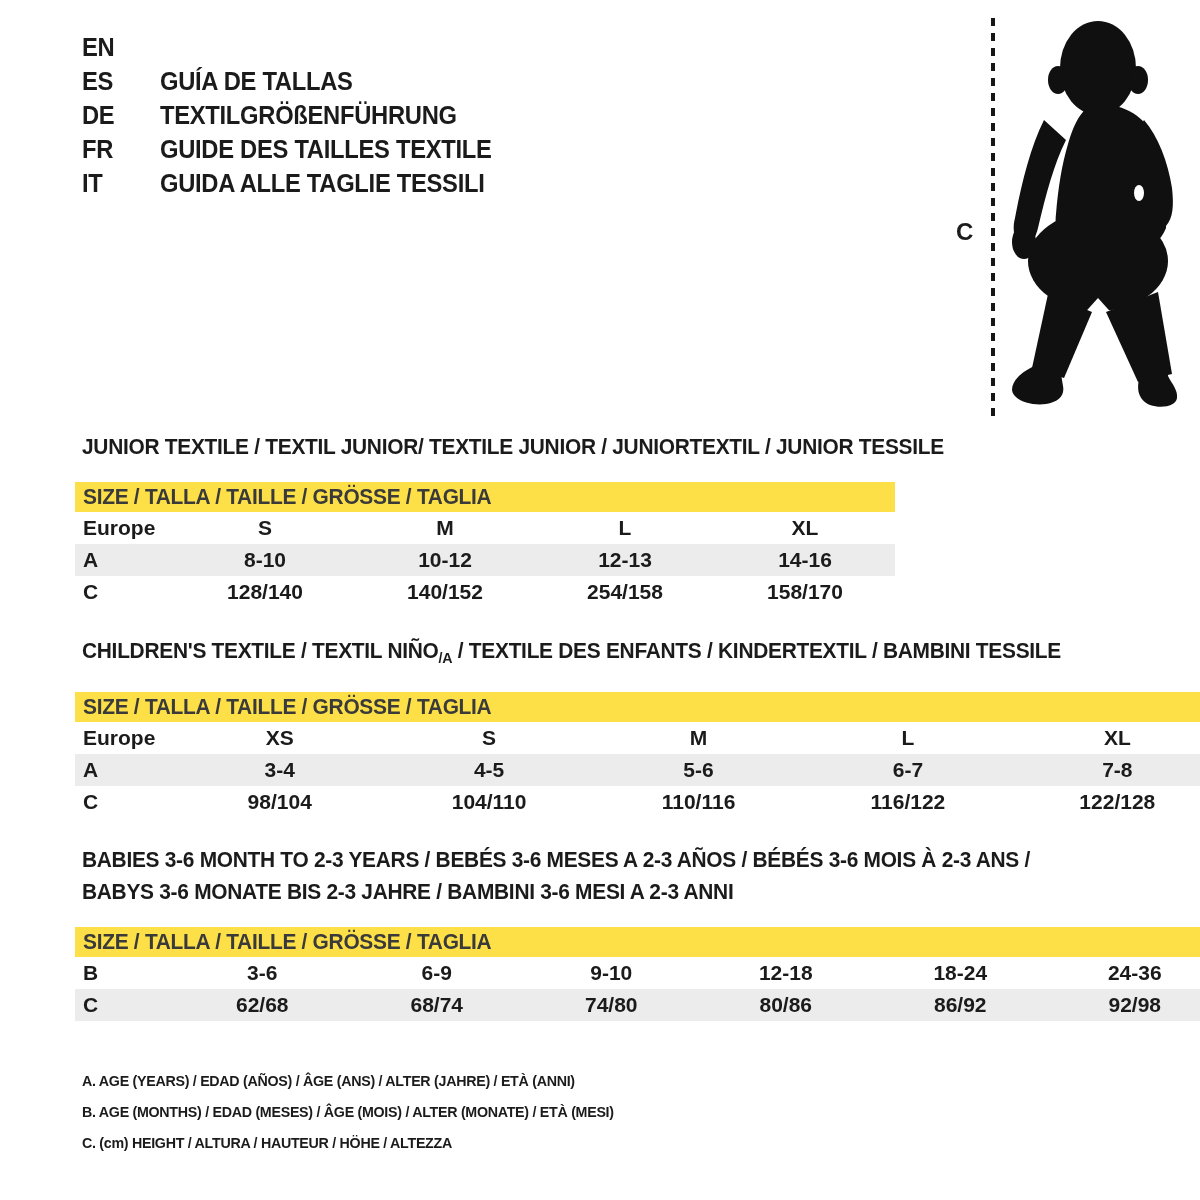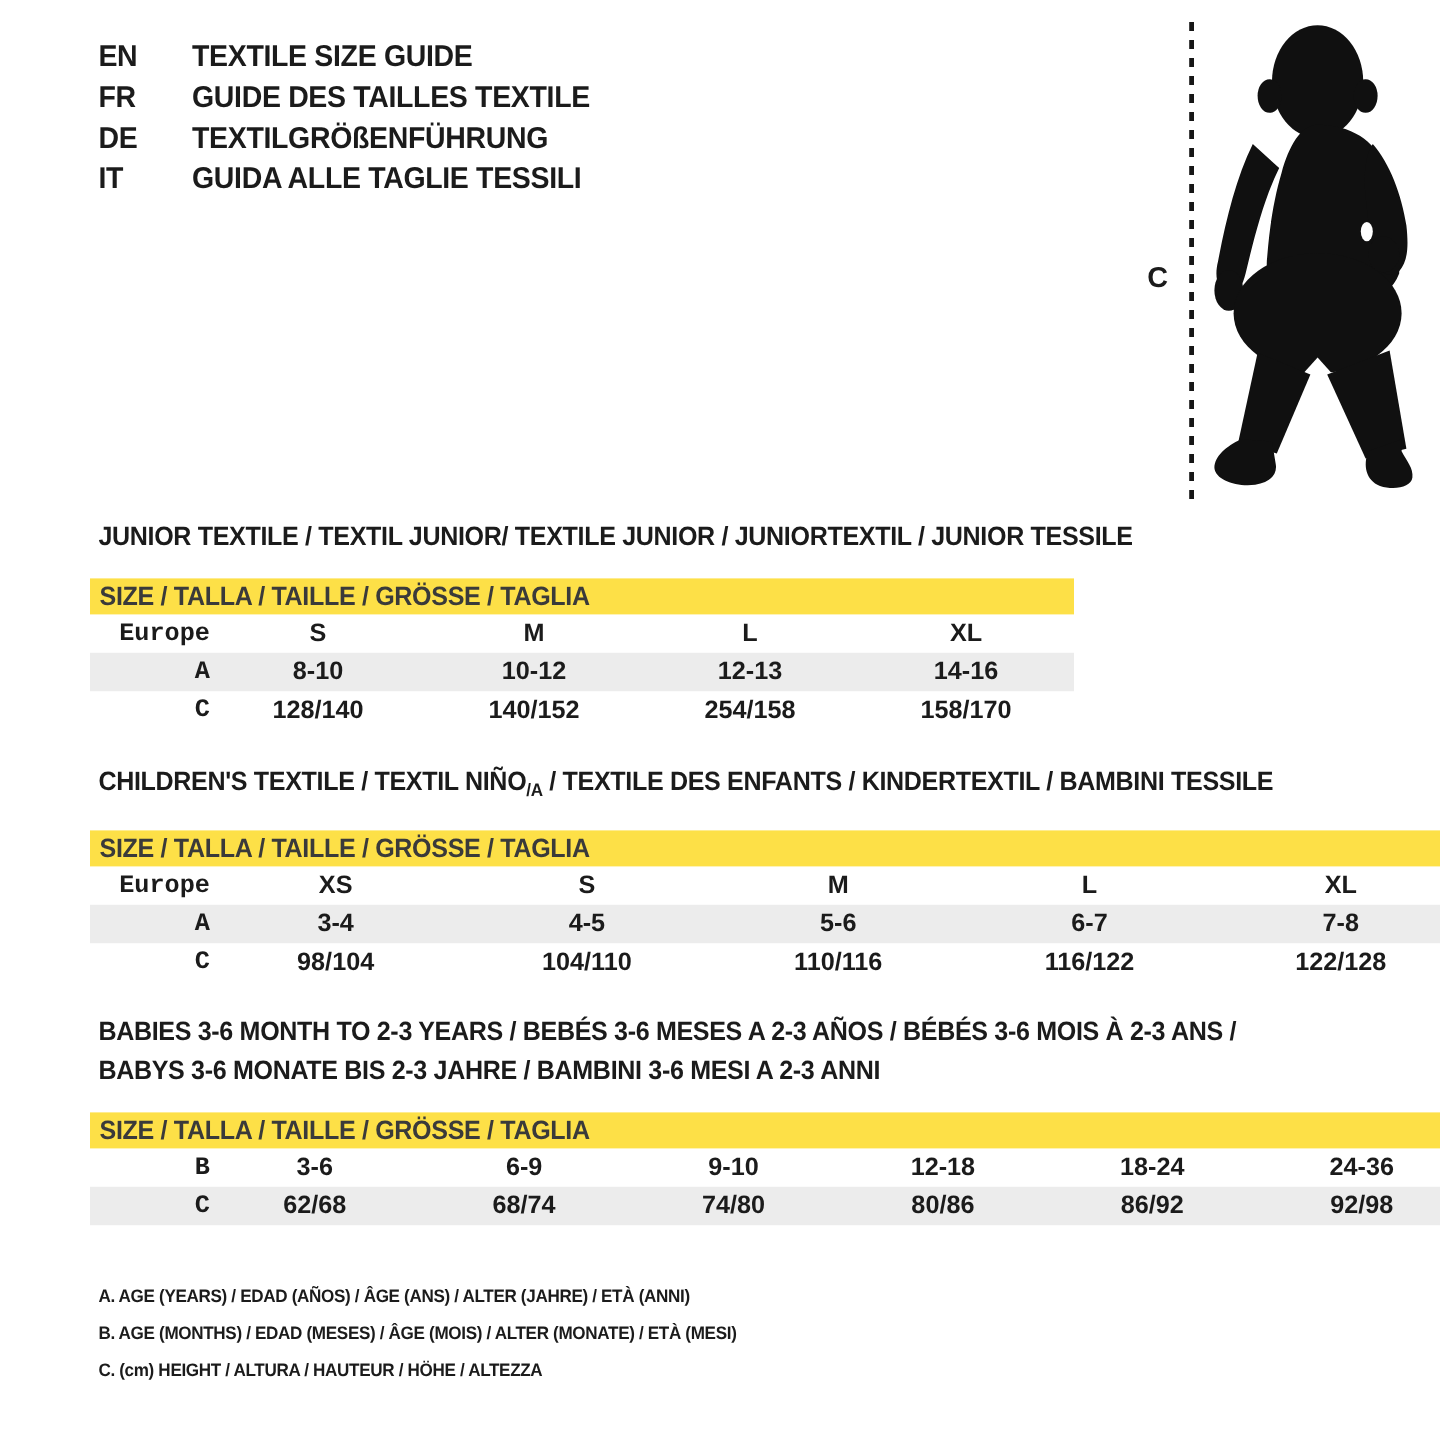"TEXTILE SIZE GUIDE" span.lang-label { html: <span><span>TEXTILE SIZE GUIDE</span></span> -> none }
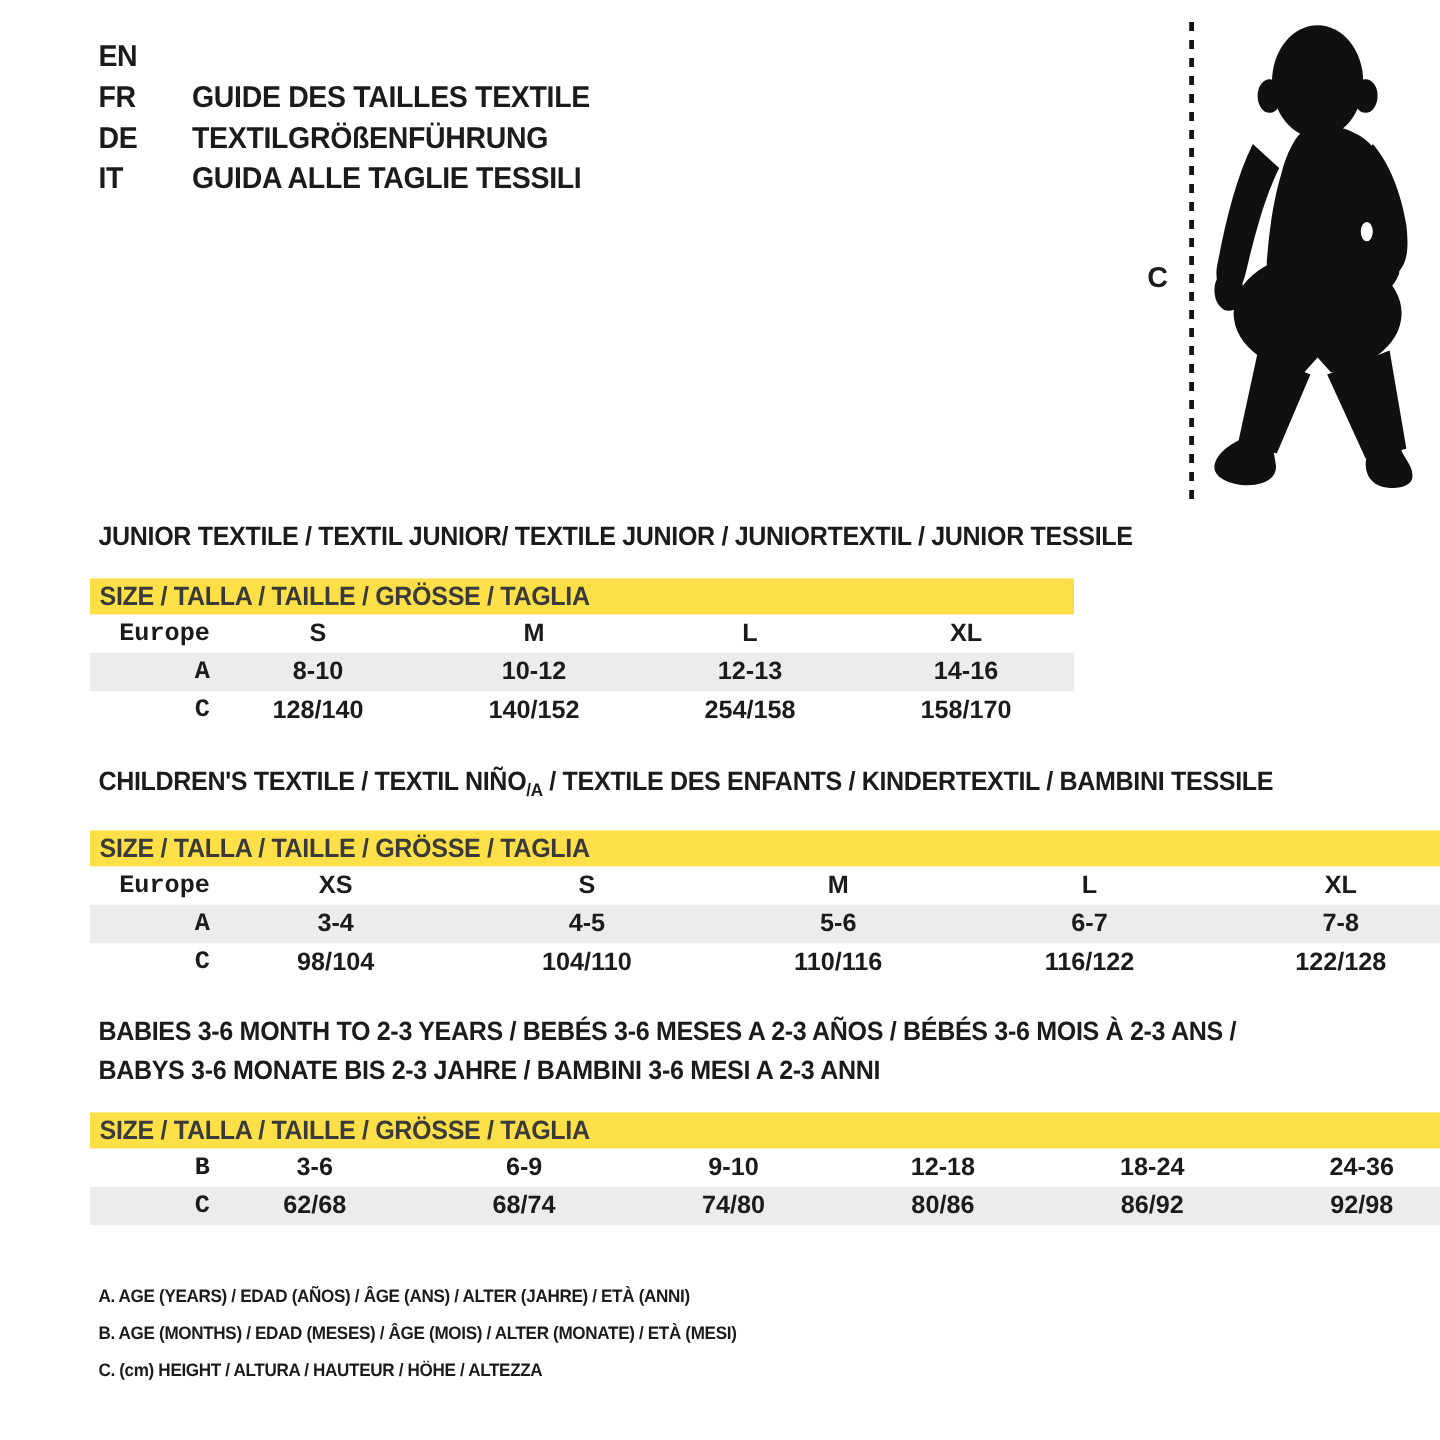"ES" div.lang-row { html: none -> <div> <span><span>ES</span></span> <span><span>GUÍA DE TALLAS</span></span> </div> }
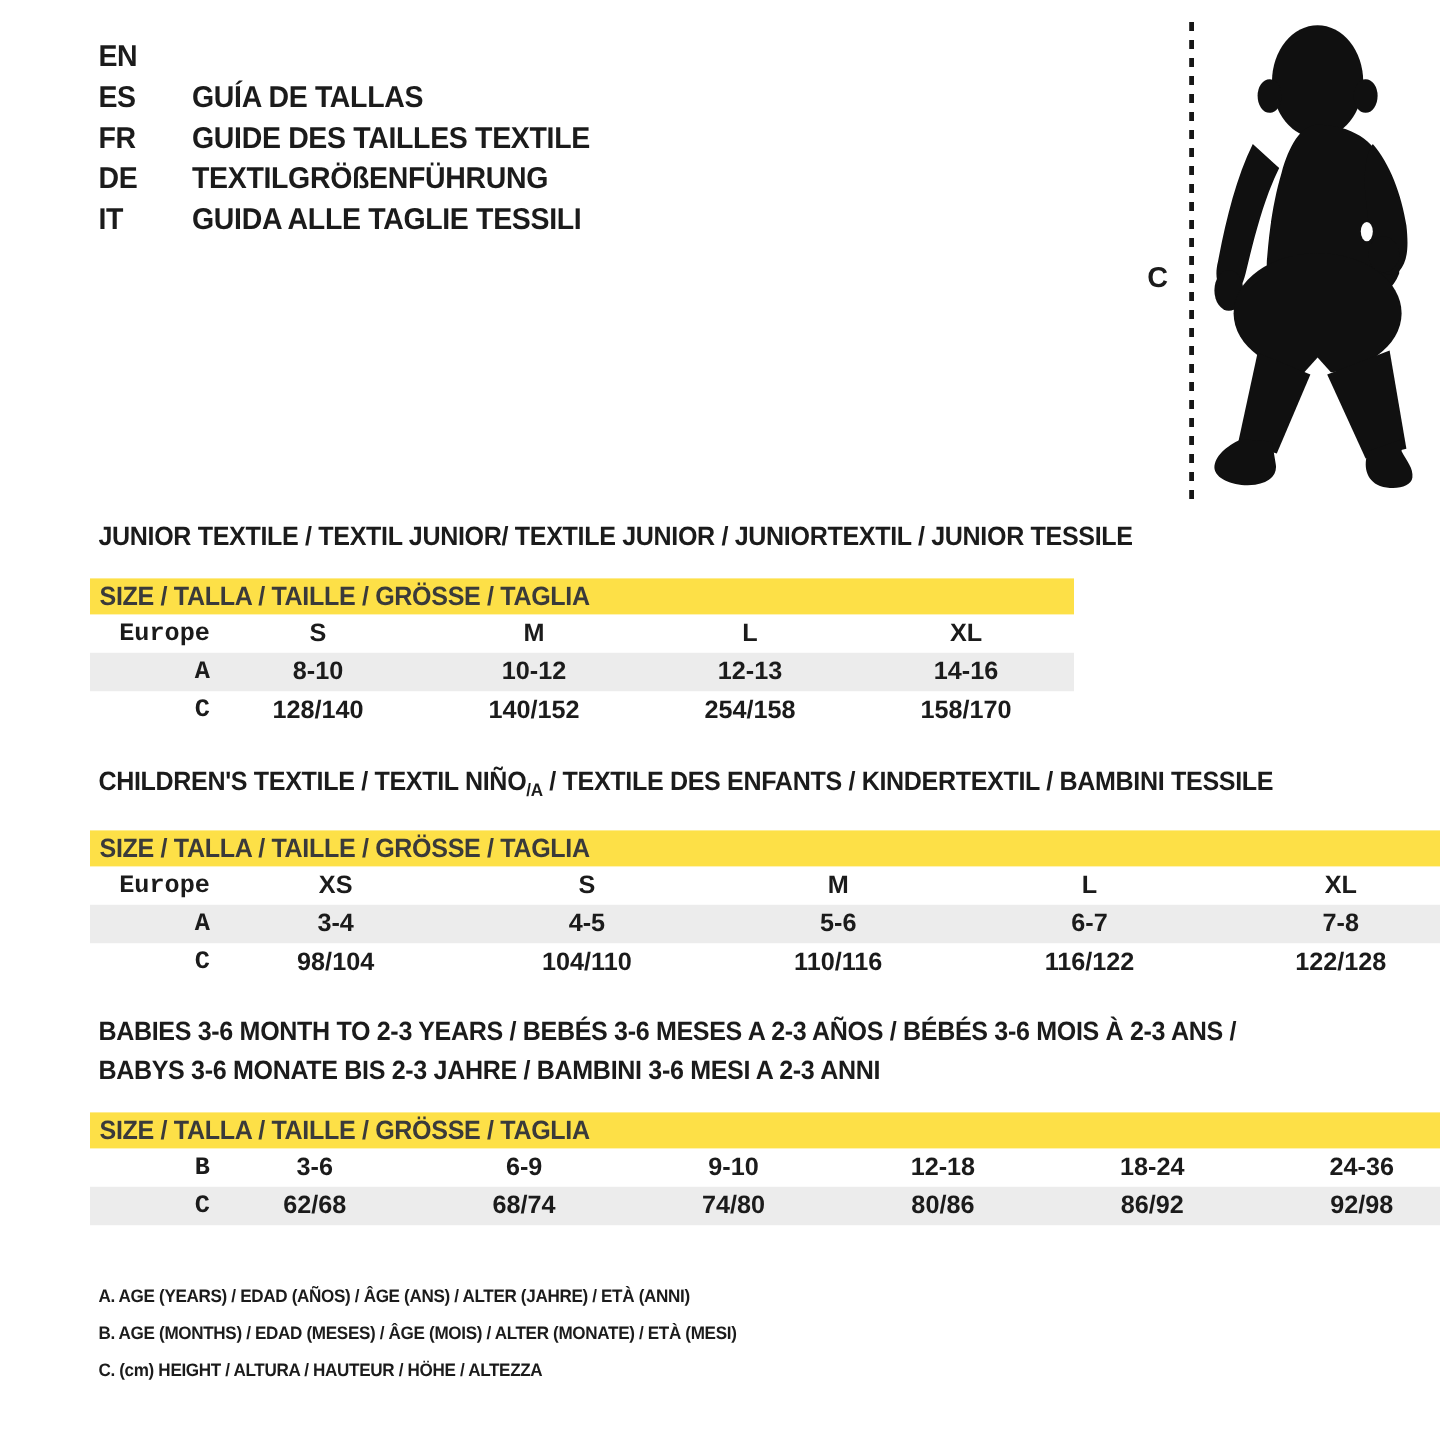"FR" div.lang-row { order: before "DE" -> after "DE" }
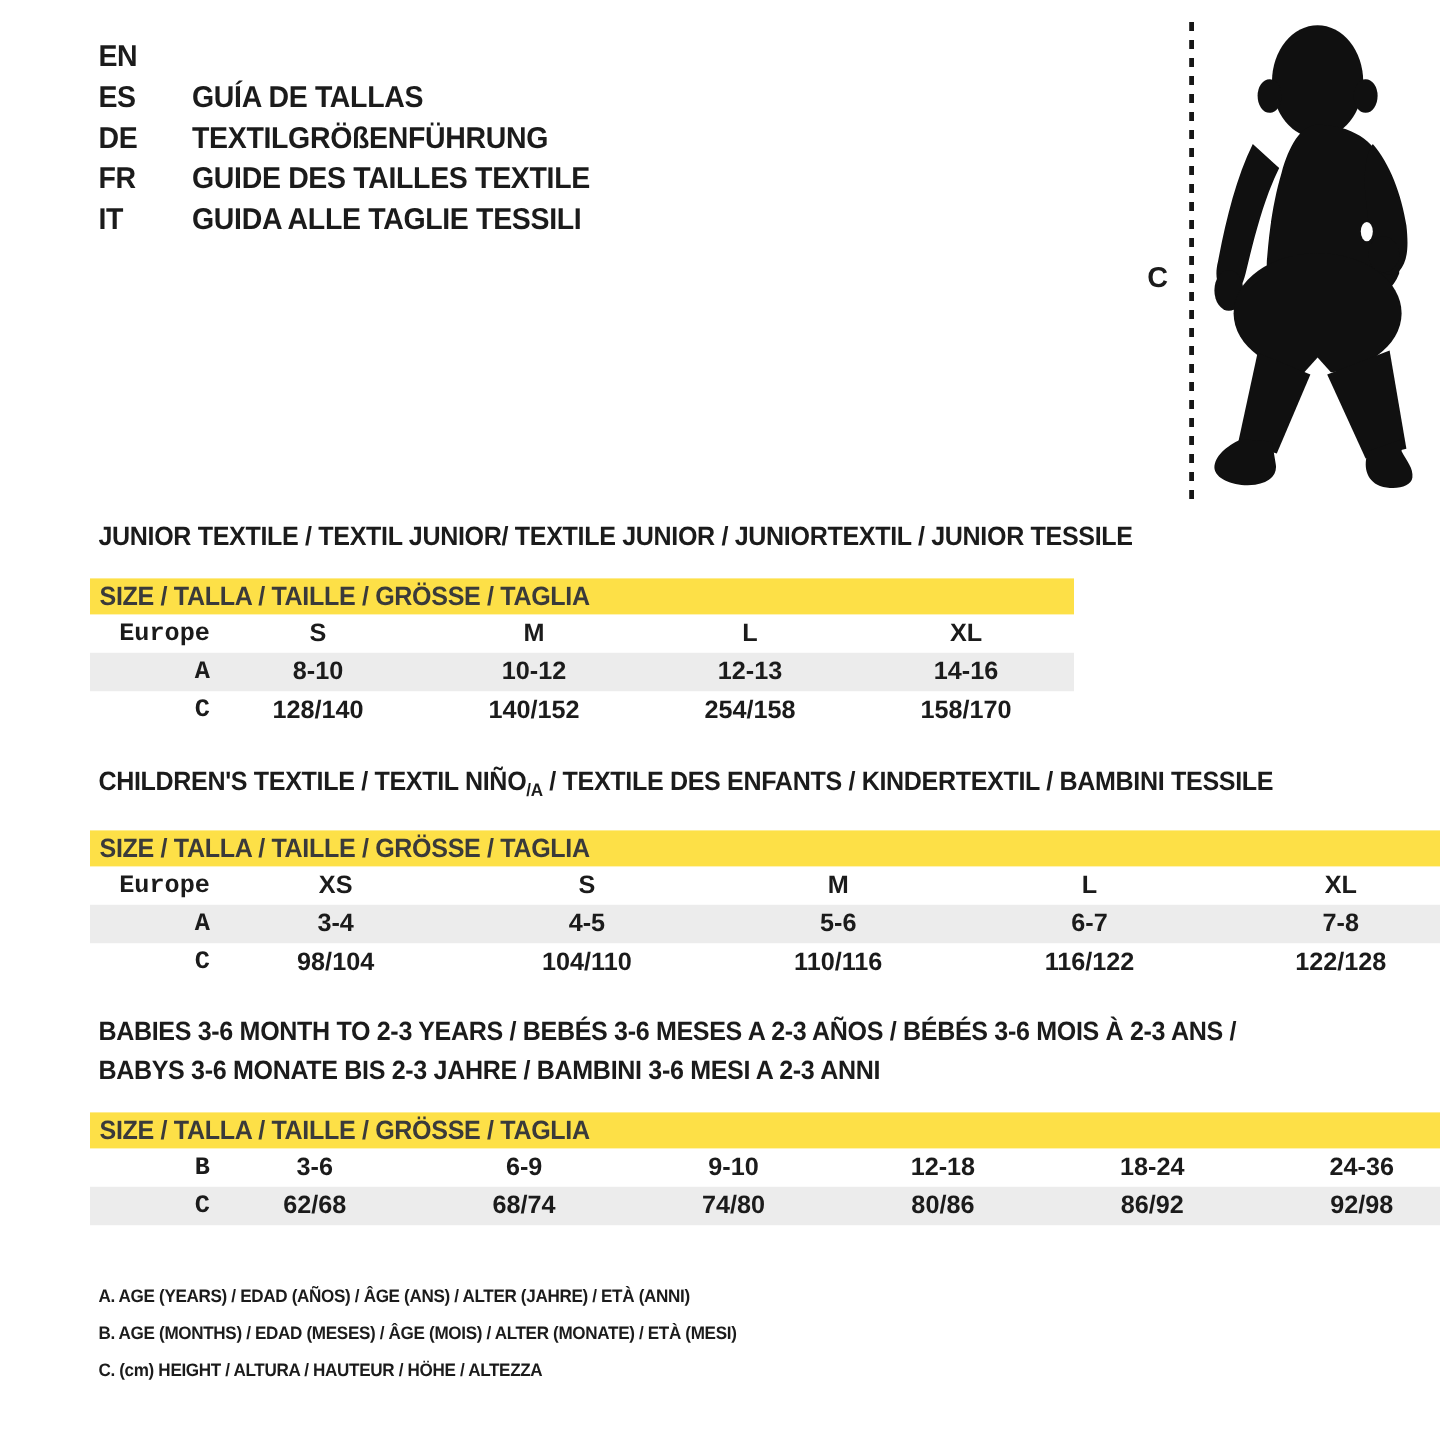"Europe" .trow .lbl { font-family: Liberation Mono, monospace -> none; text-align: right -> left }
